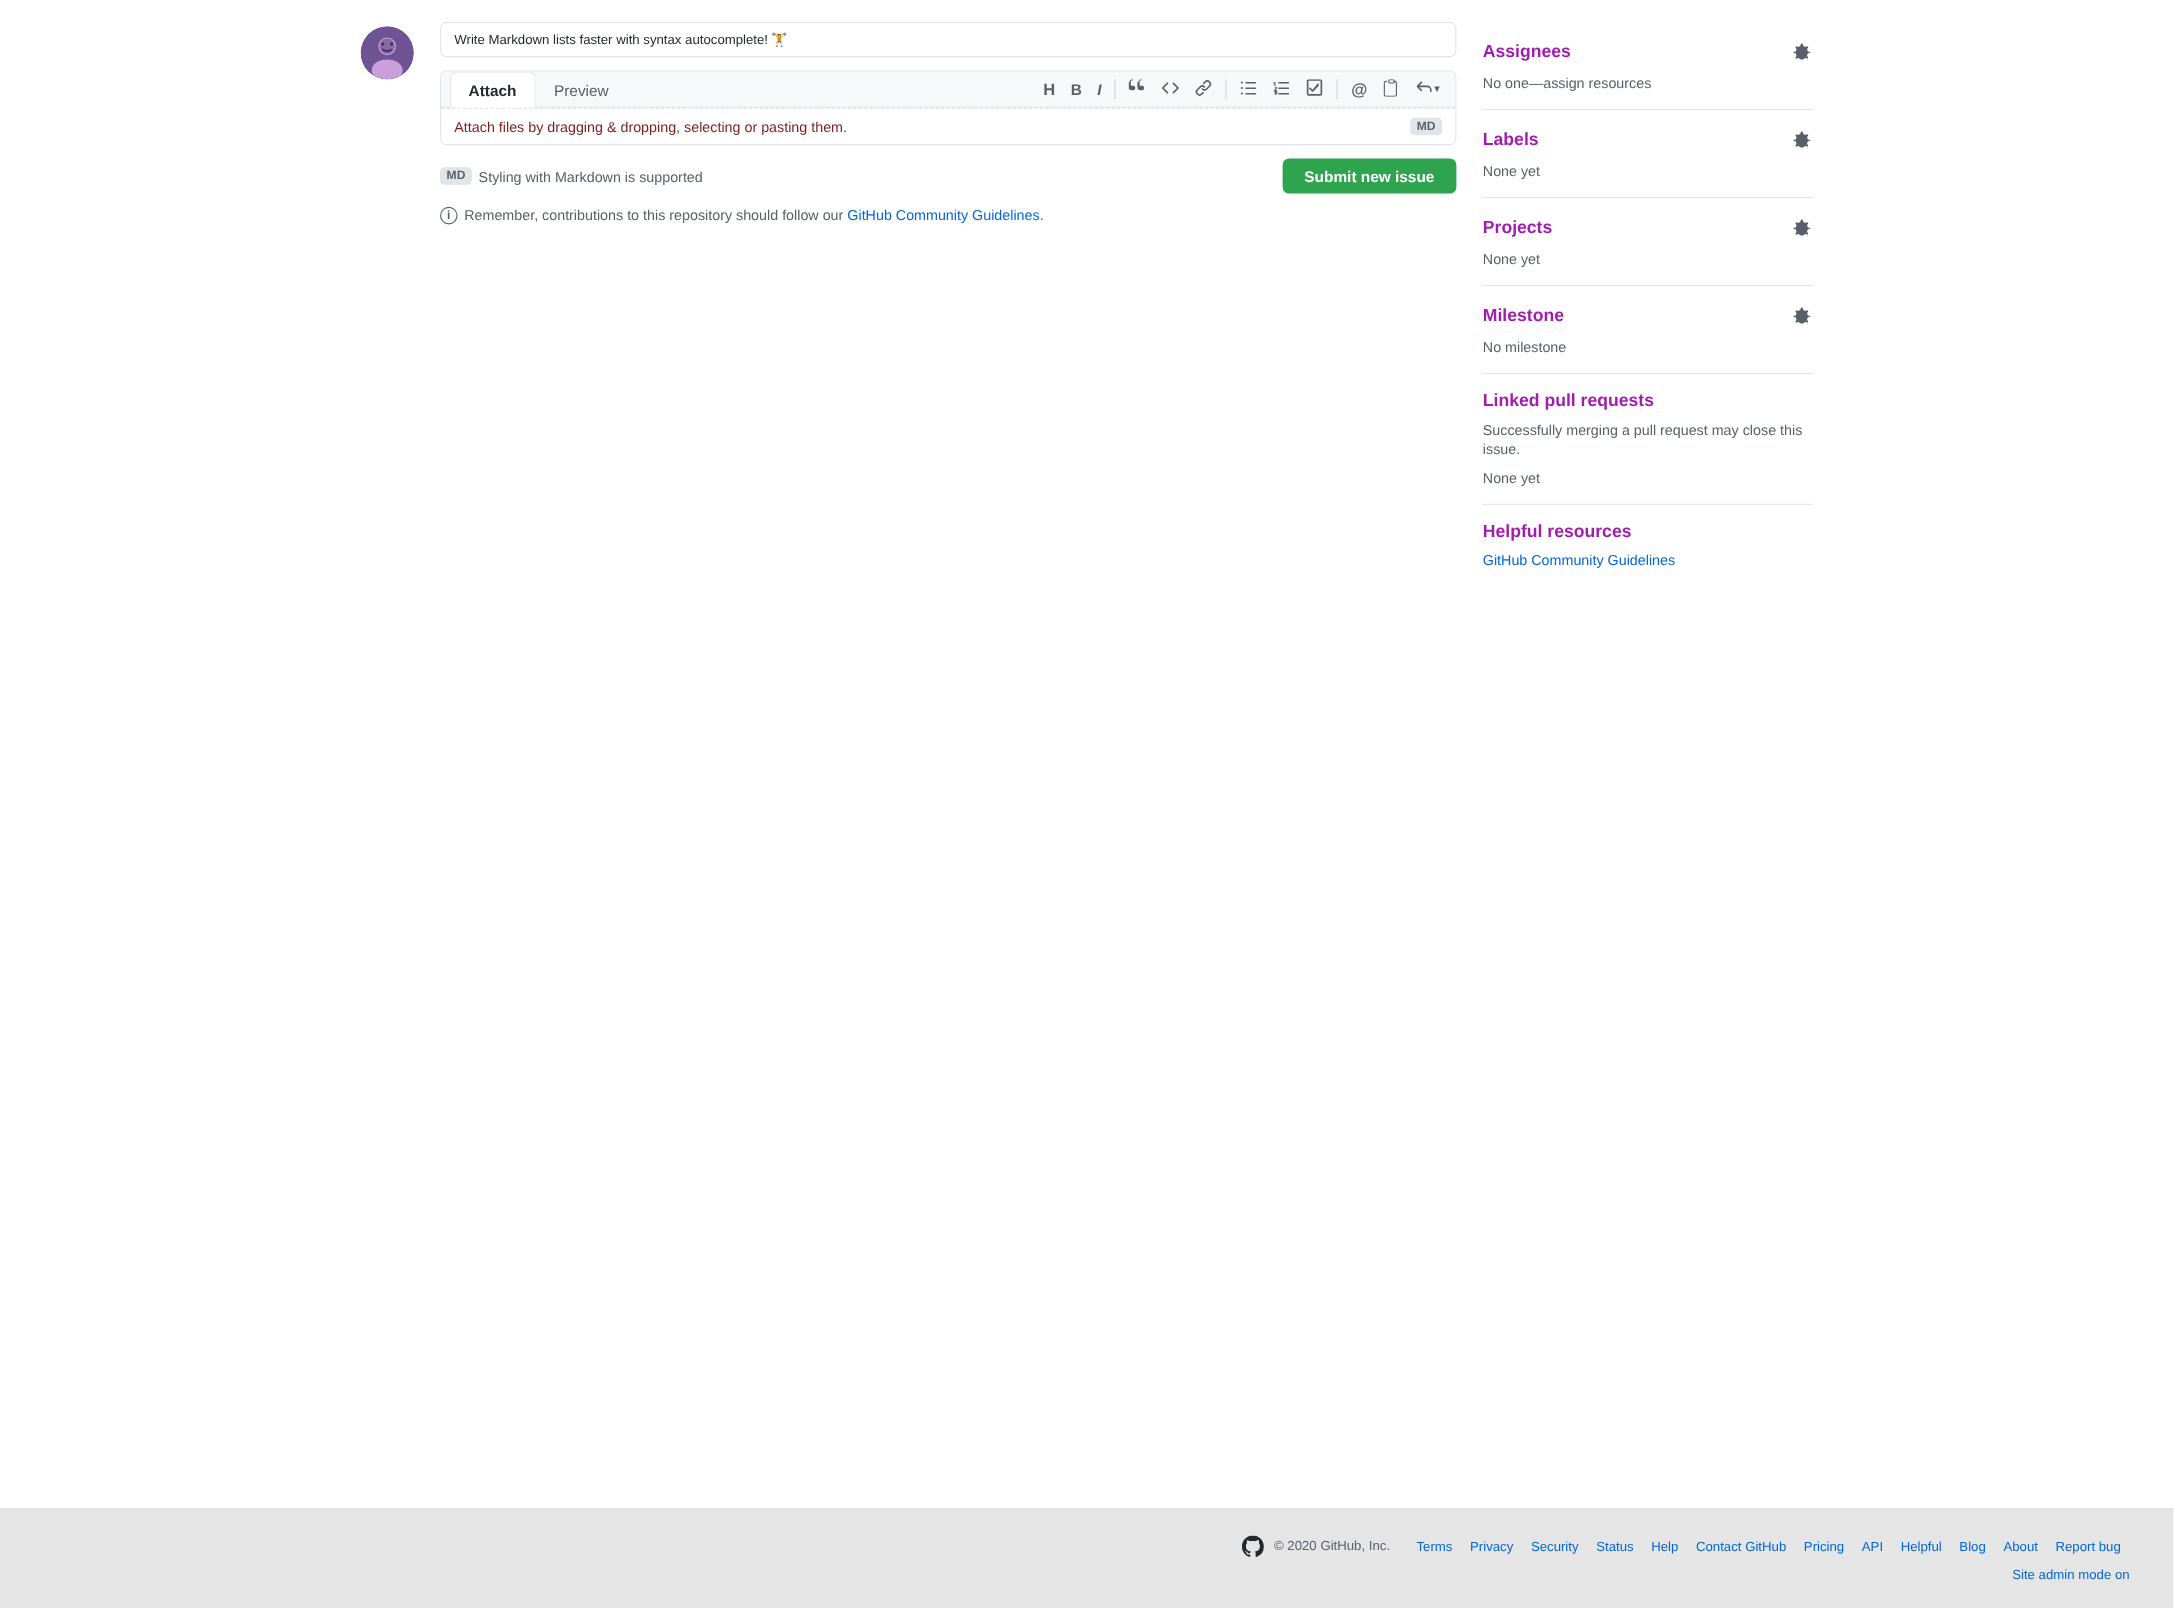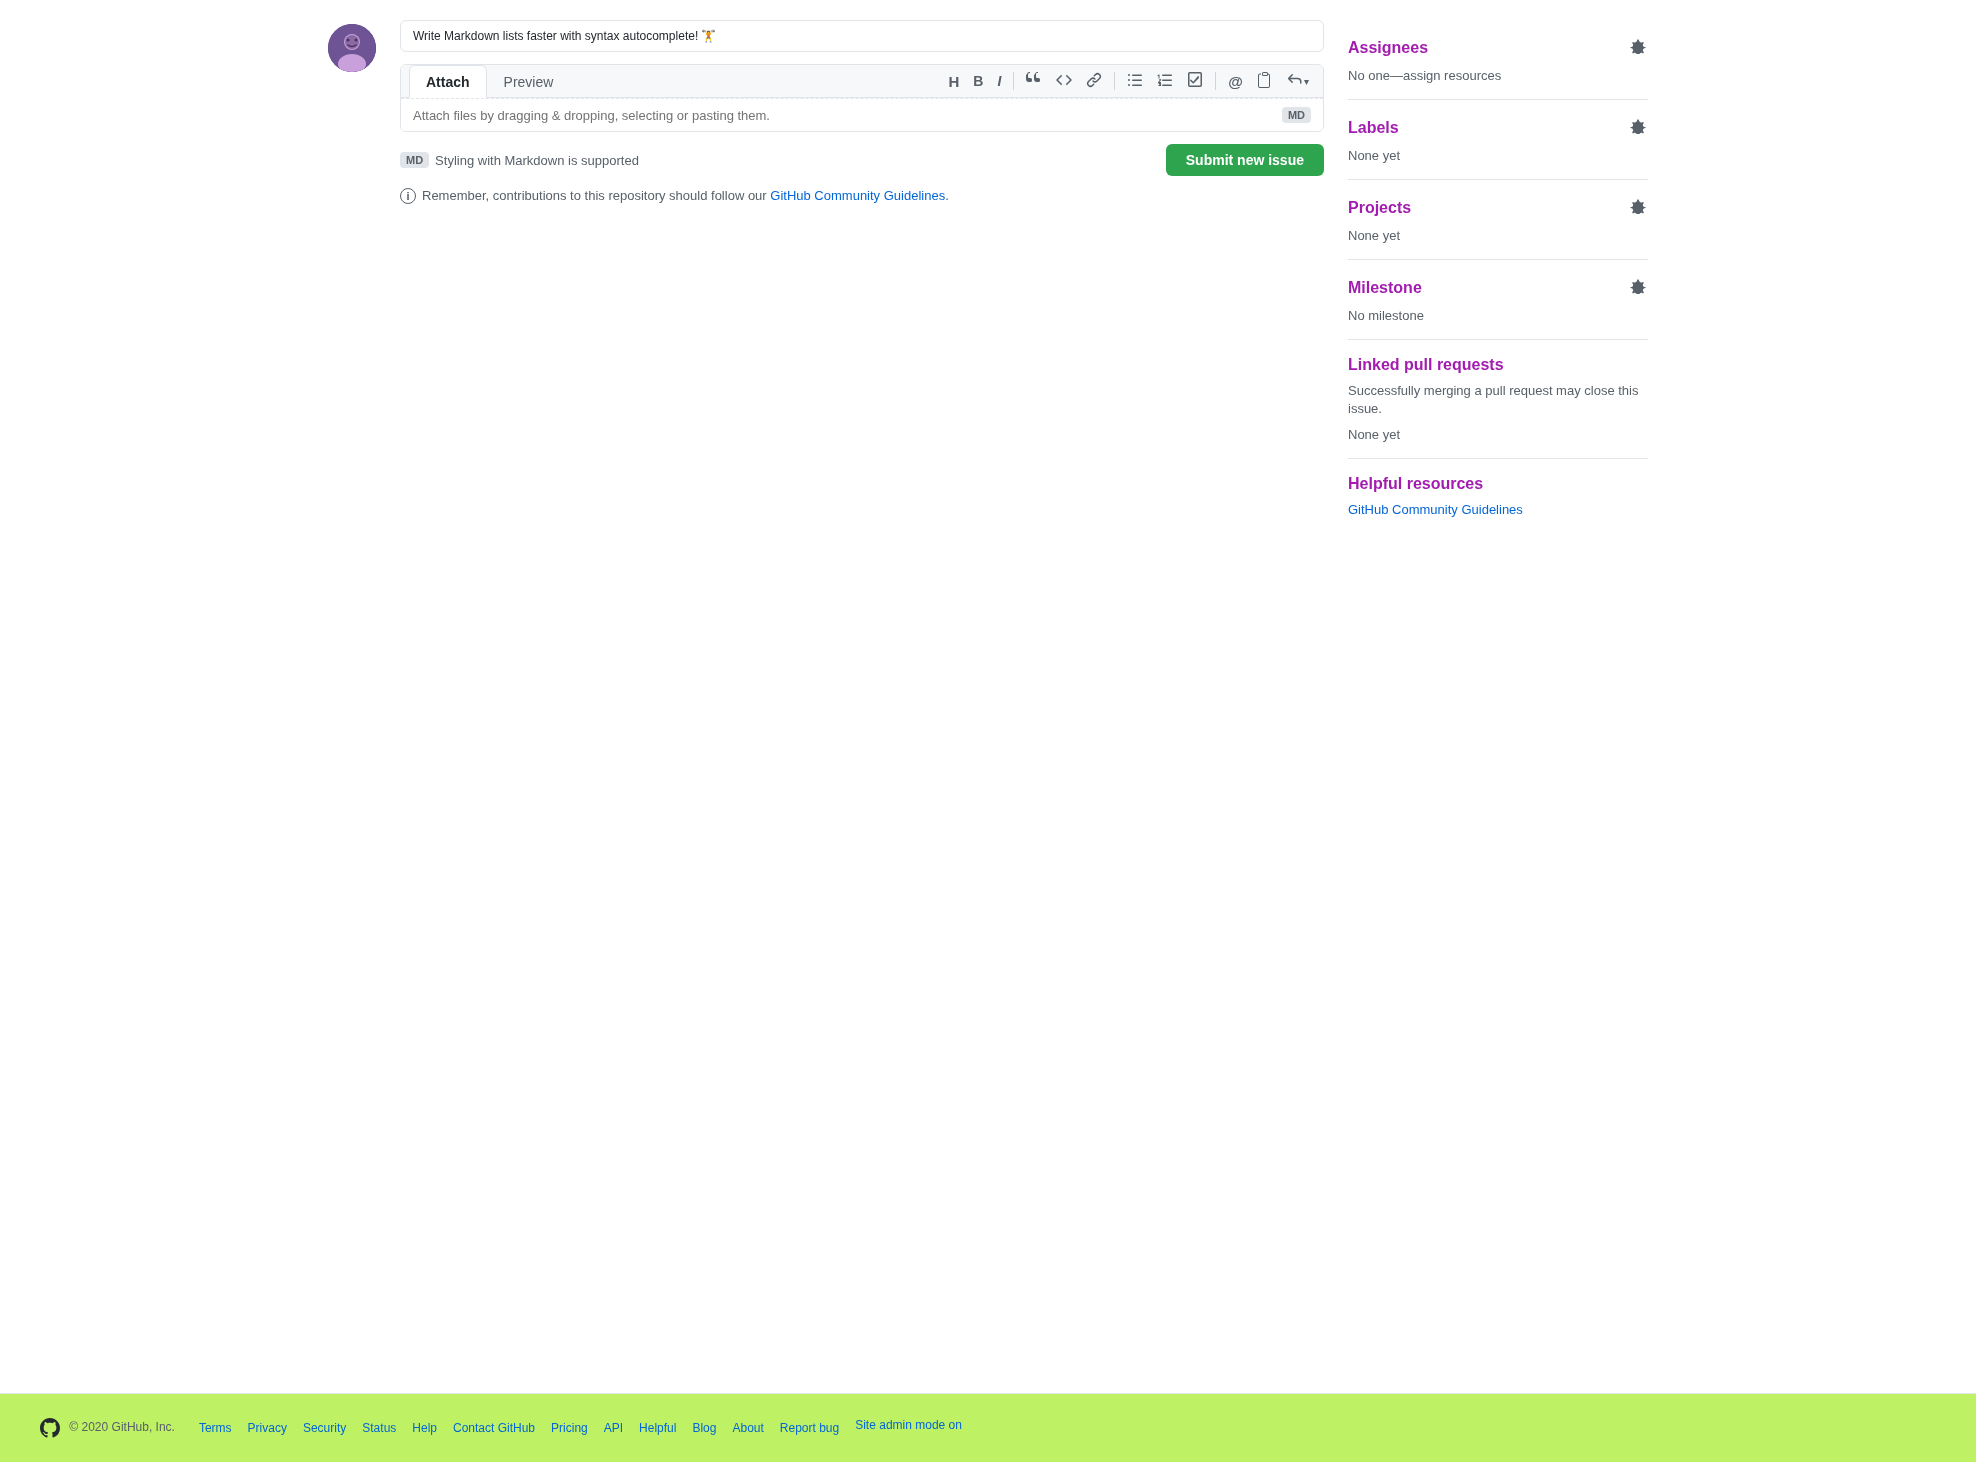"Attach files by dragging &" .file-attach-text { color: #737373 -> #7f1d1d }
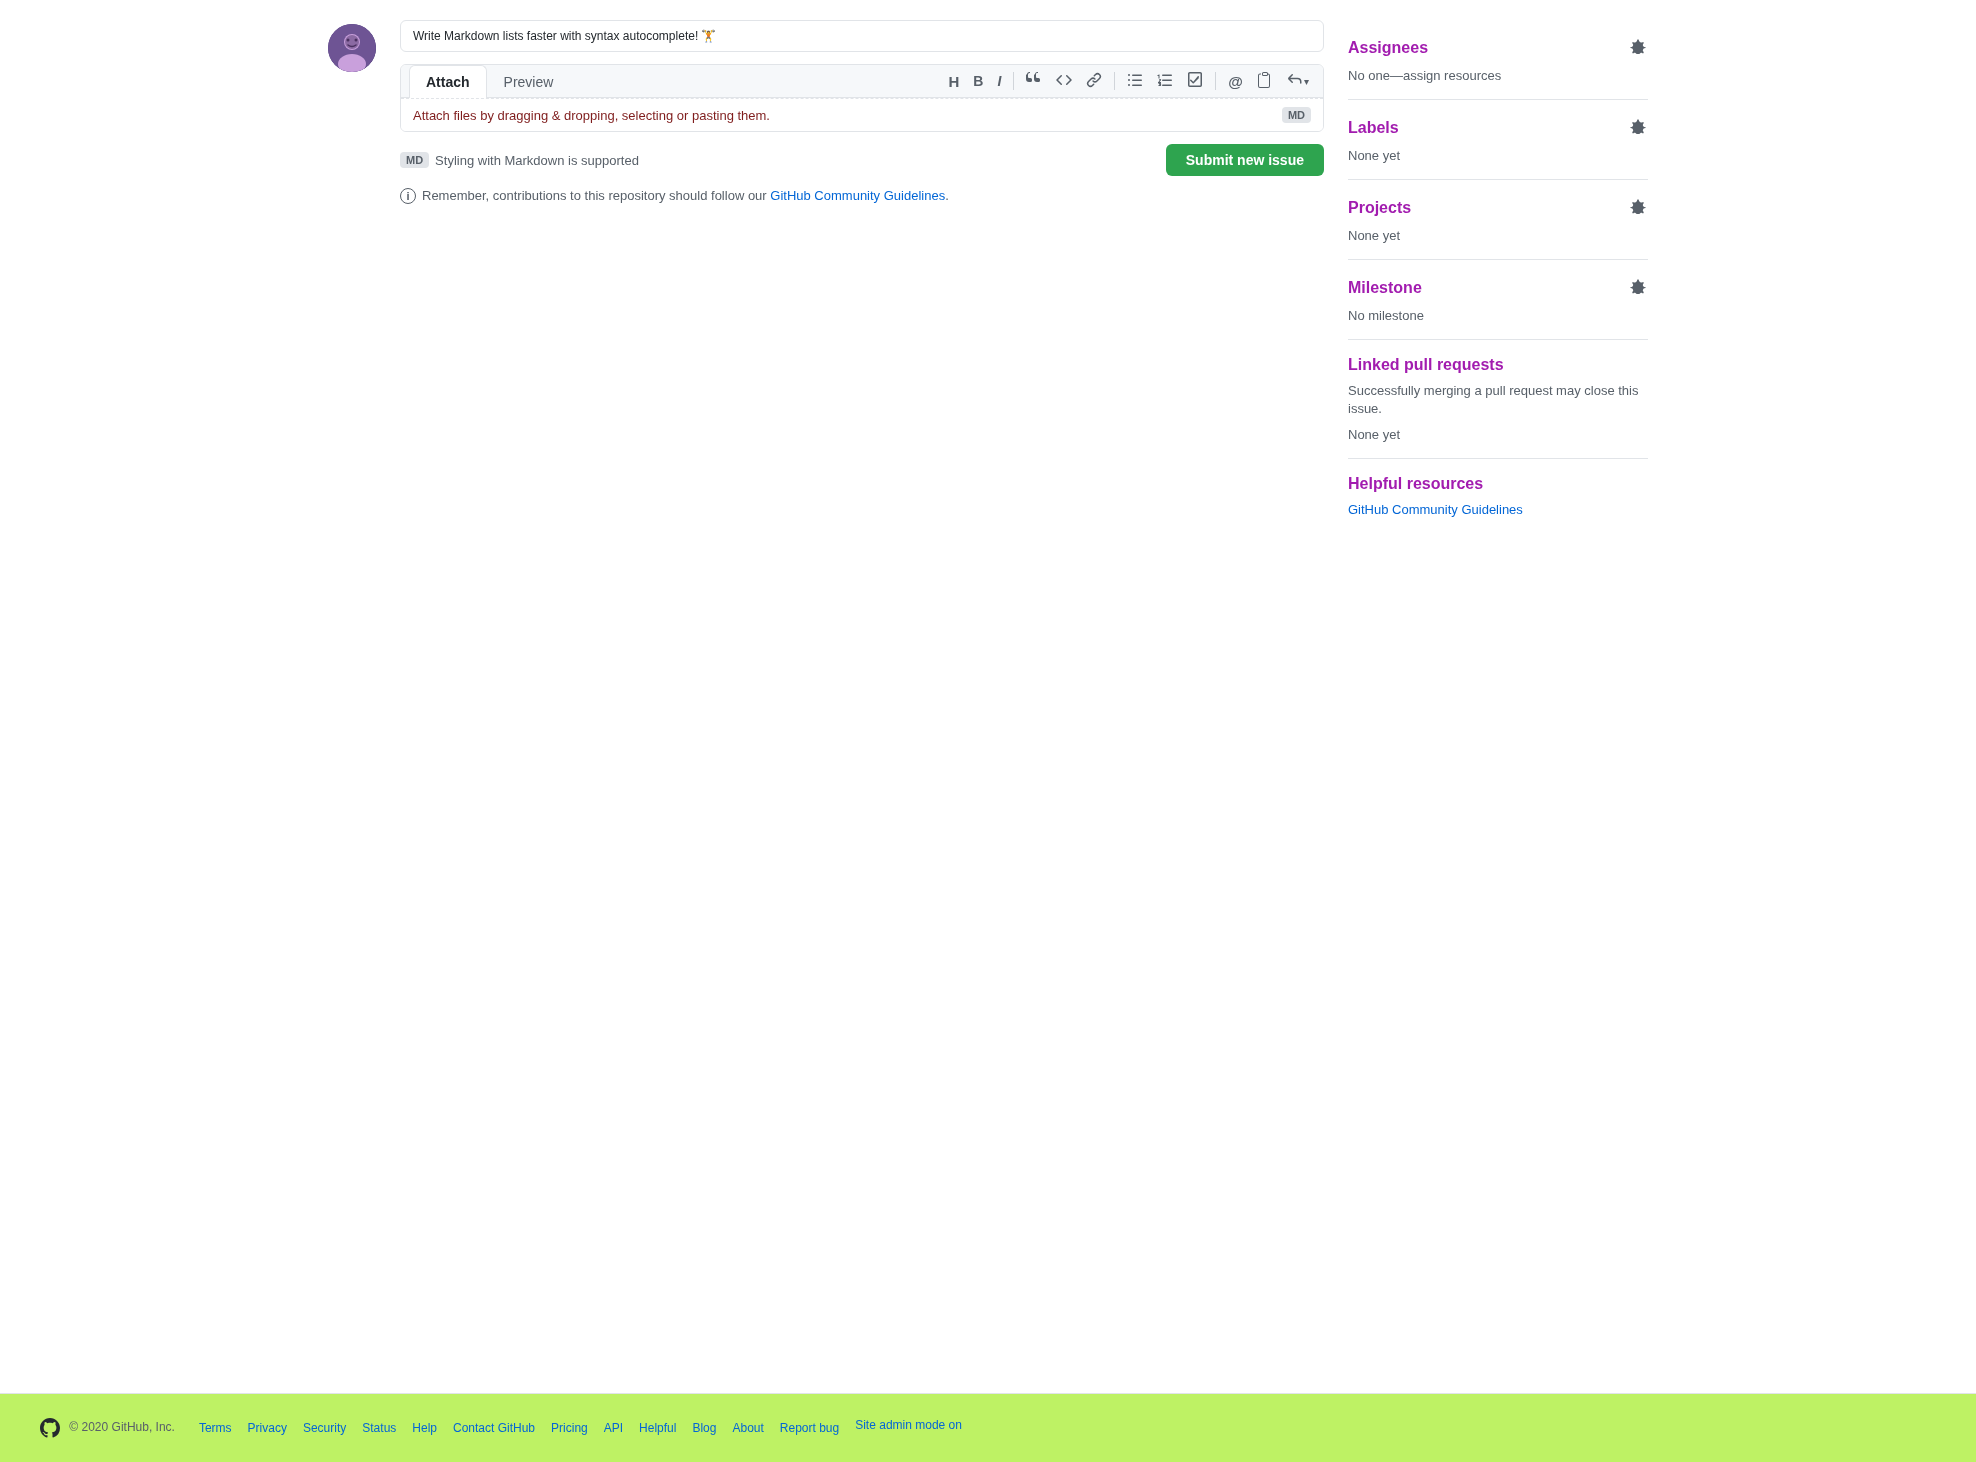"© 2020 GitHub, Inc." .footer { align-items: flex-start -> flex-end; background: #bef264 -> #e5e5e5; flex-direction: row -> column }
